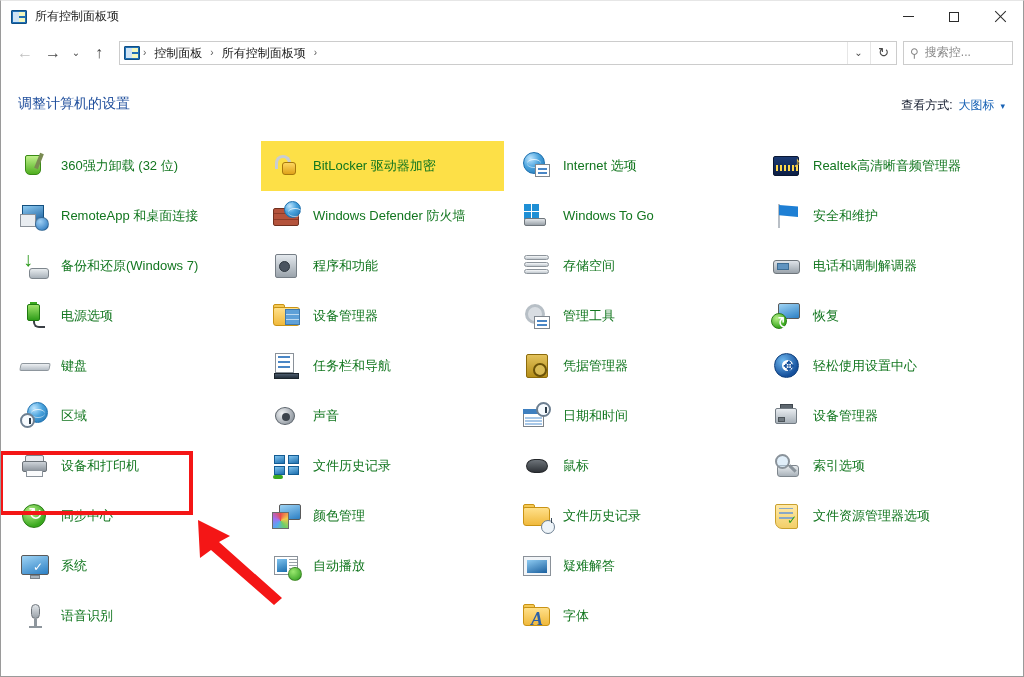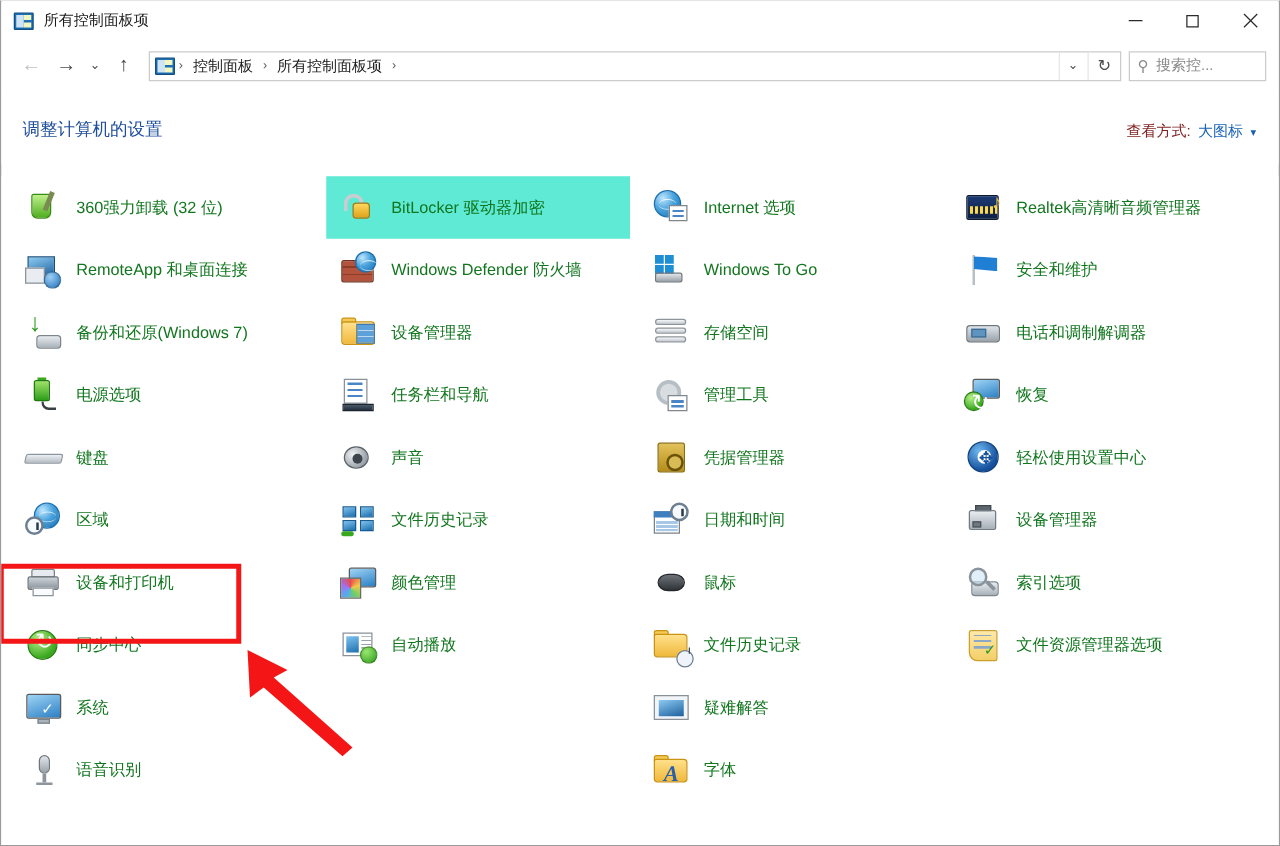"查看方式:" #viewby-label { color: #7f1d1d -> #0f172a }
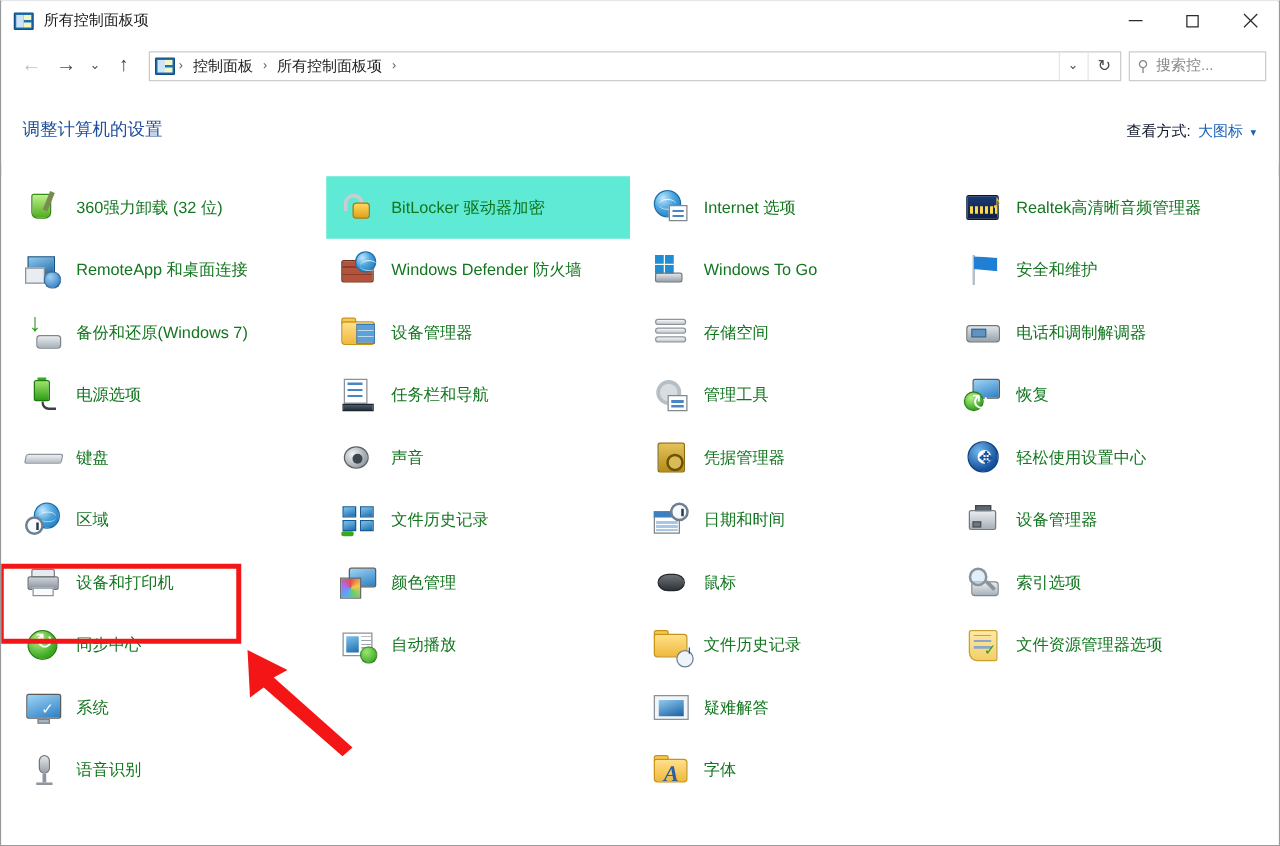"BitLocker 驱动器加密" .cp-item.hover { background: #5eead4 -> #fde047 }
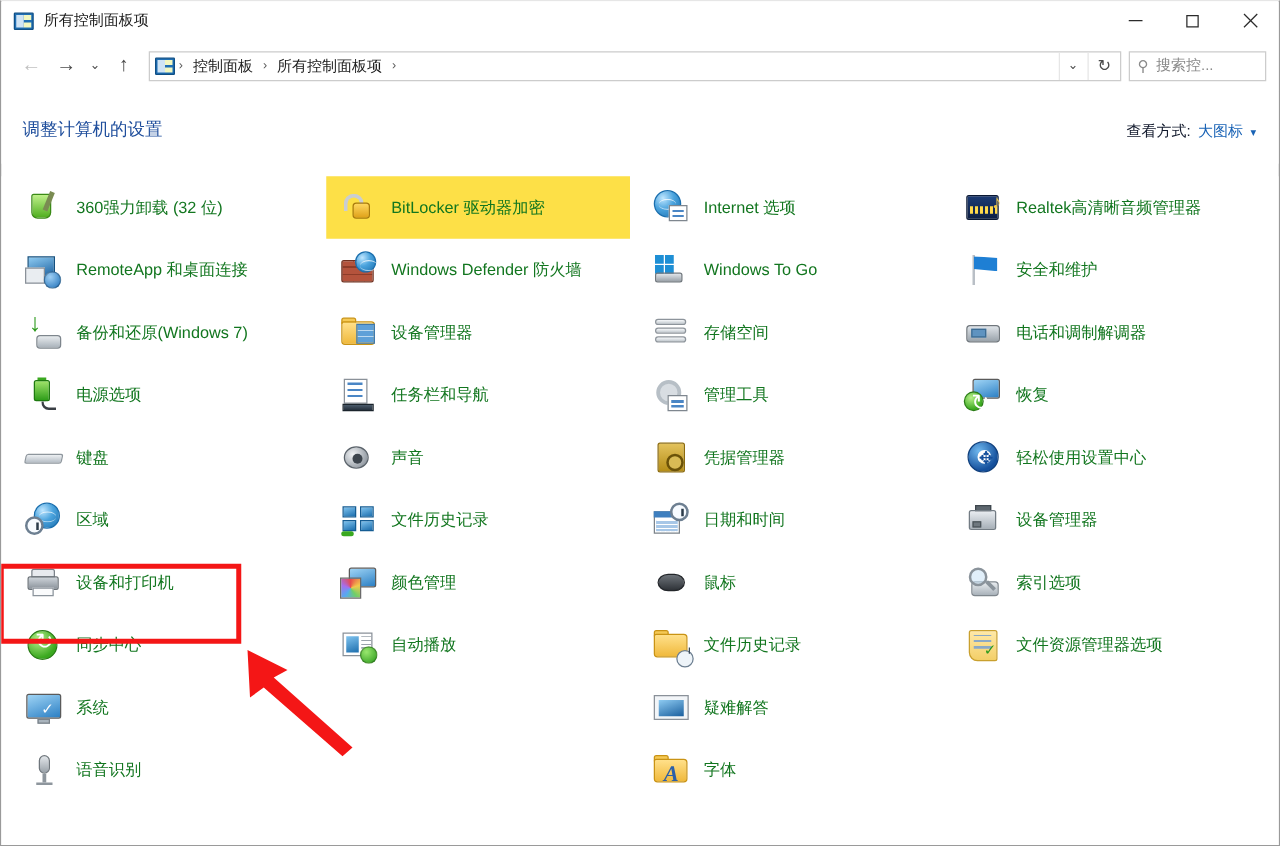"程序和功能" div.cp-item { html: none -> <div> <span> <i></i> <i></i> </span> <span>程序和功能</span> </div> }
